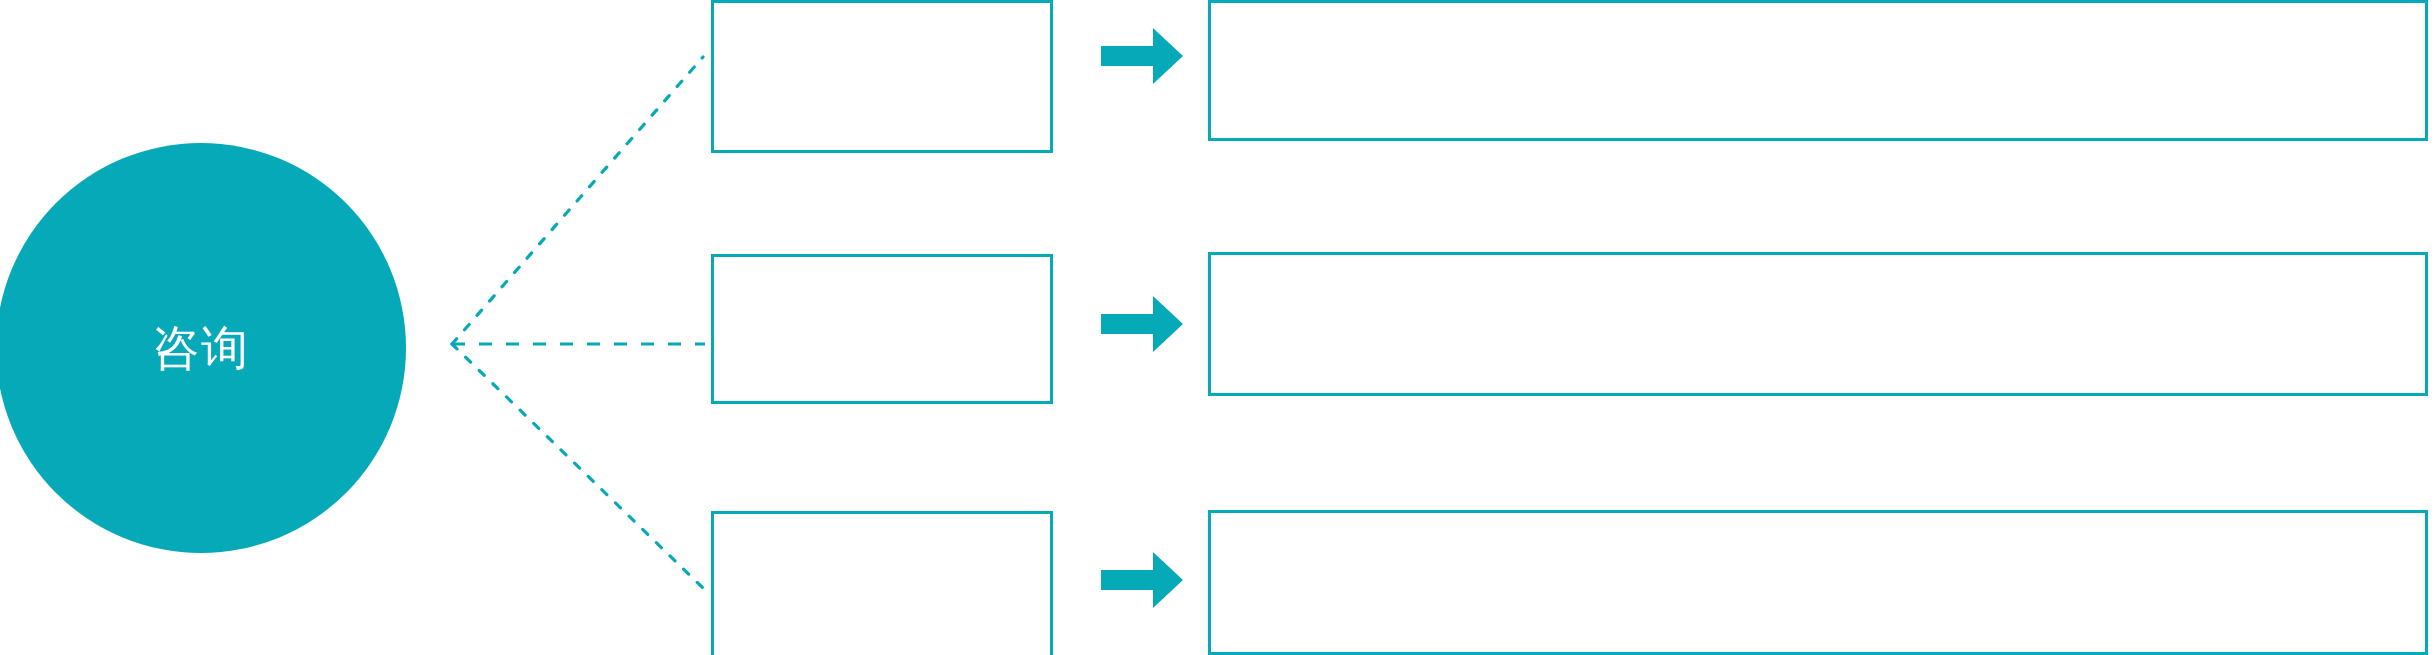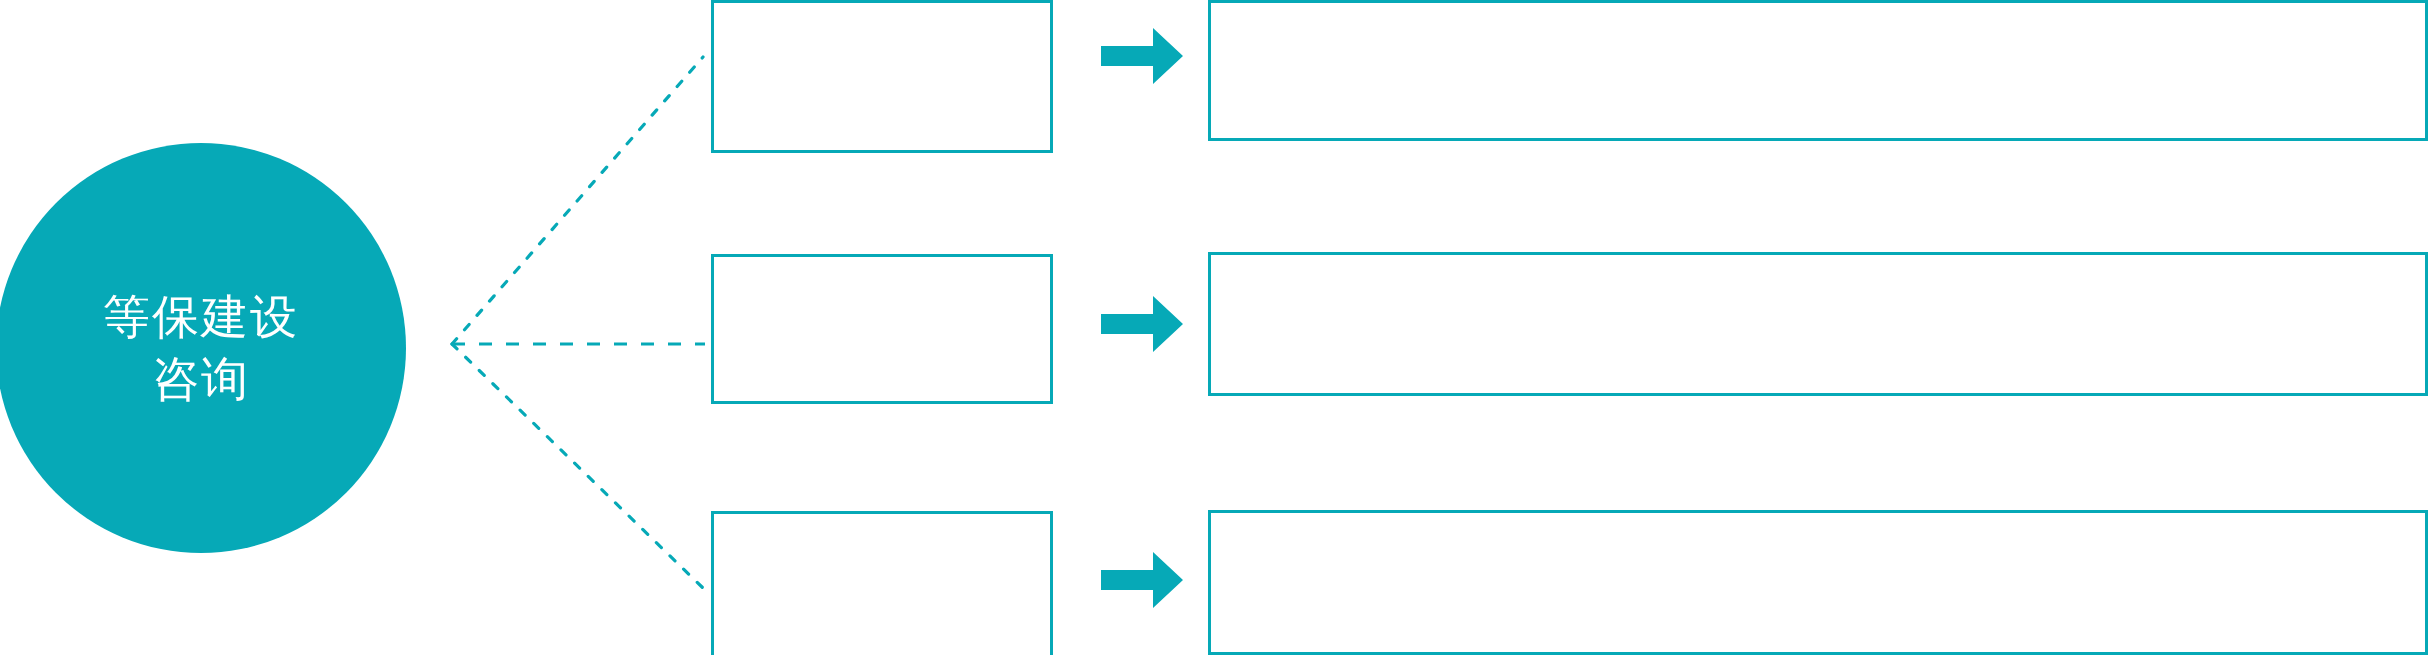"等保建设" div.hub-line { html: <div>等保建设</div> -> none }
